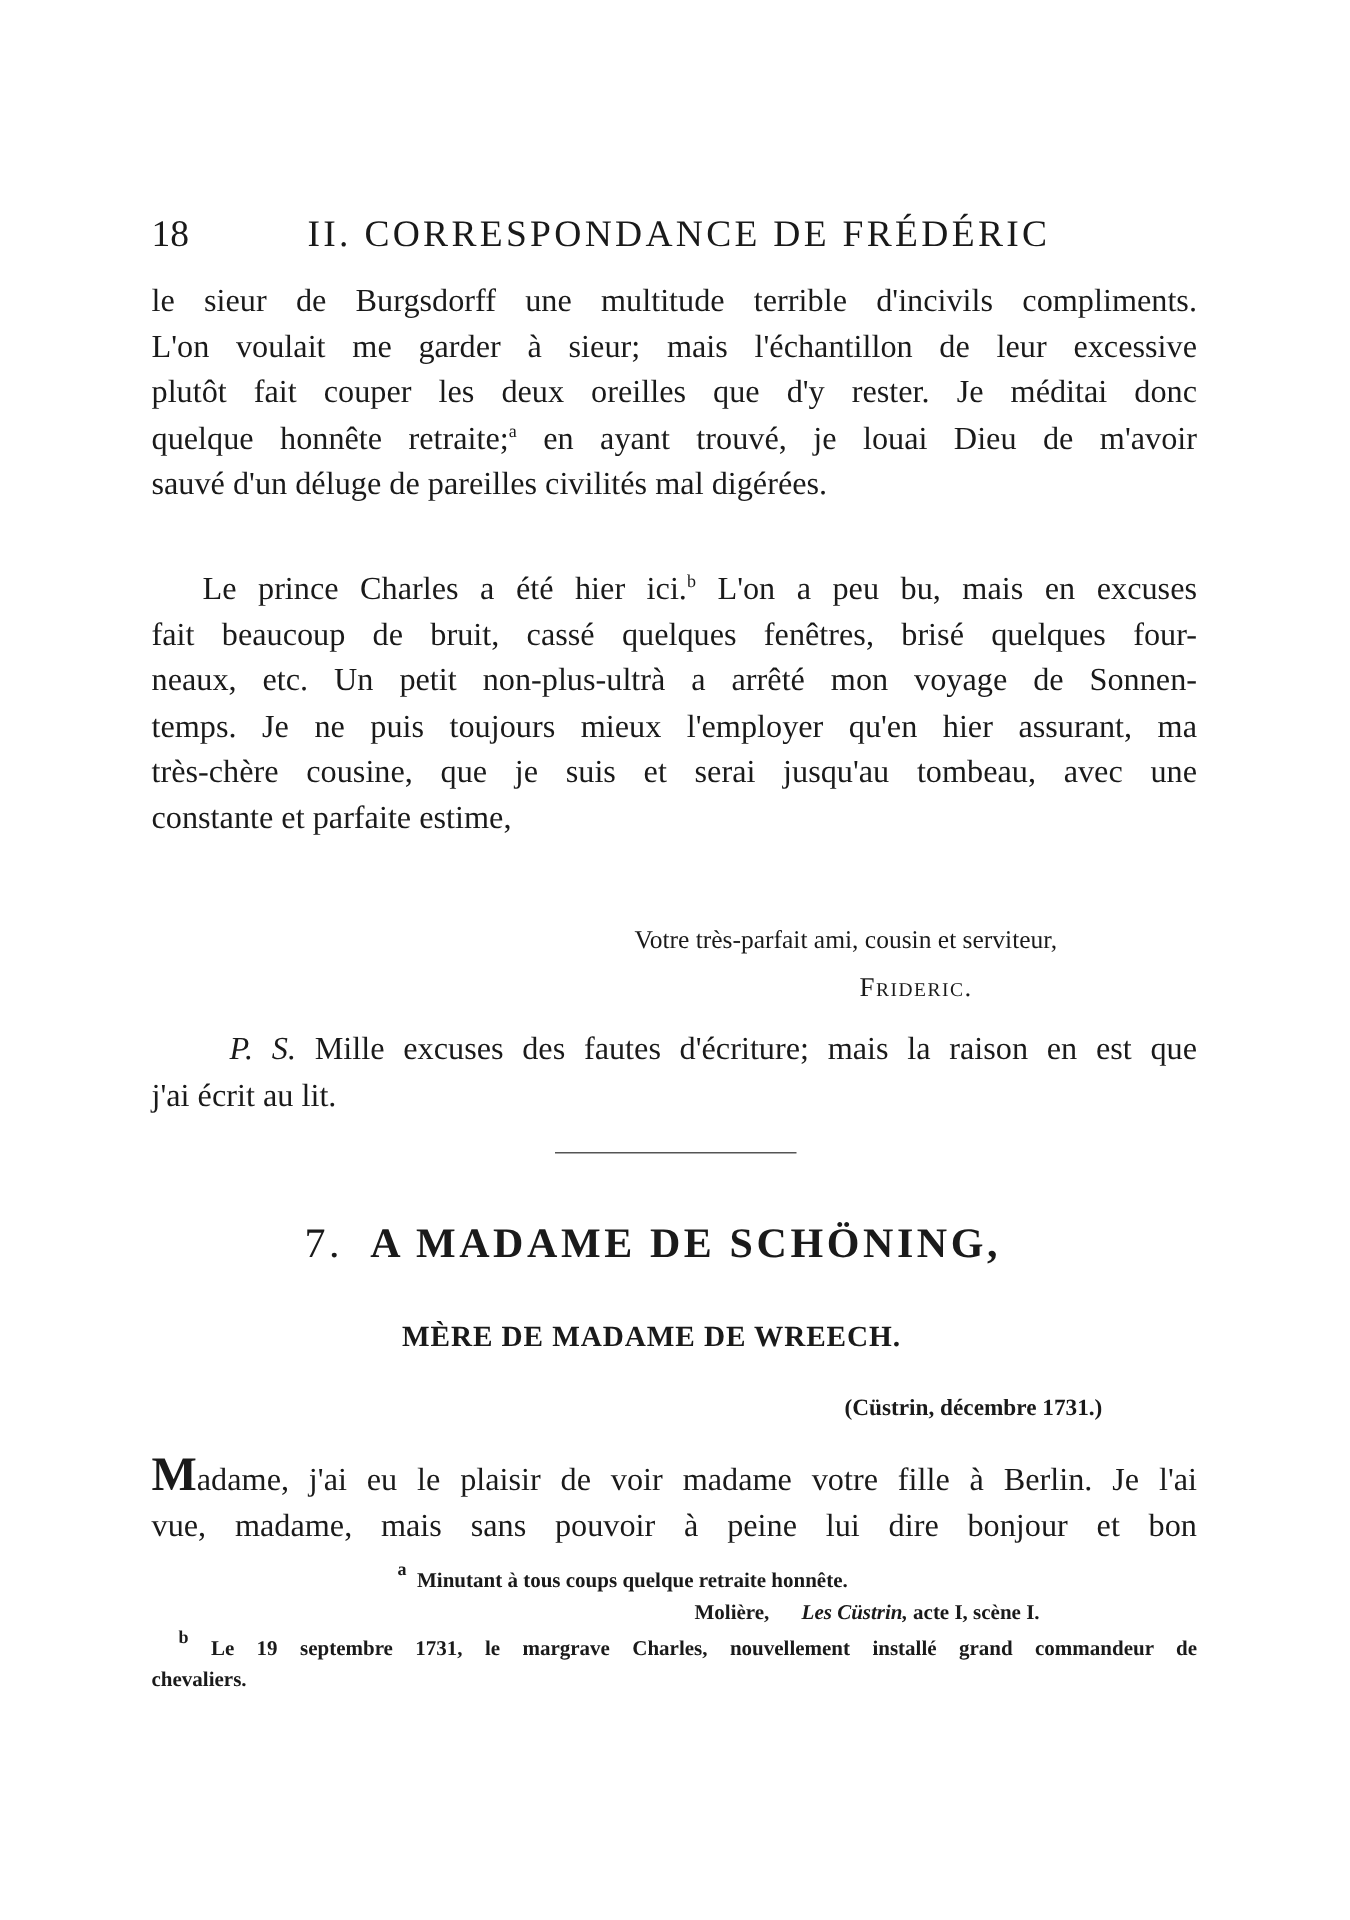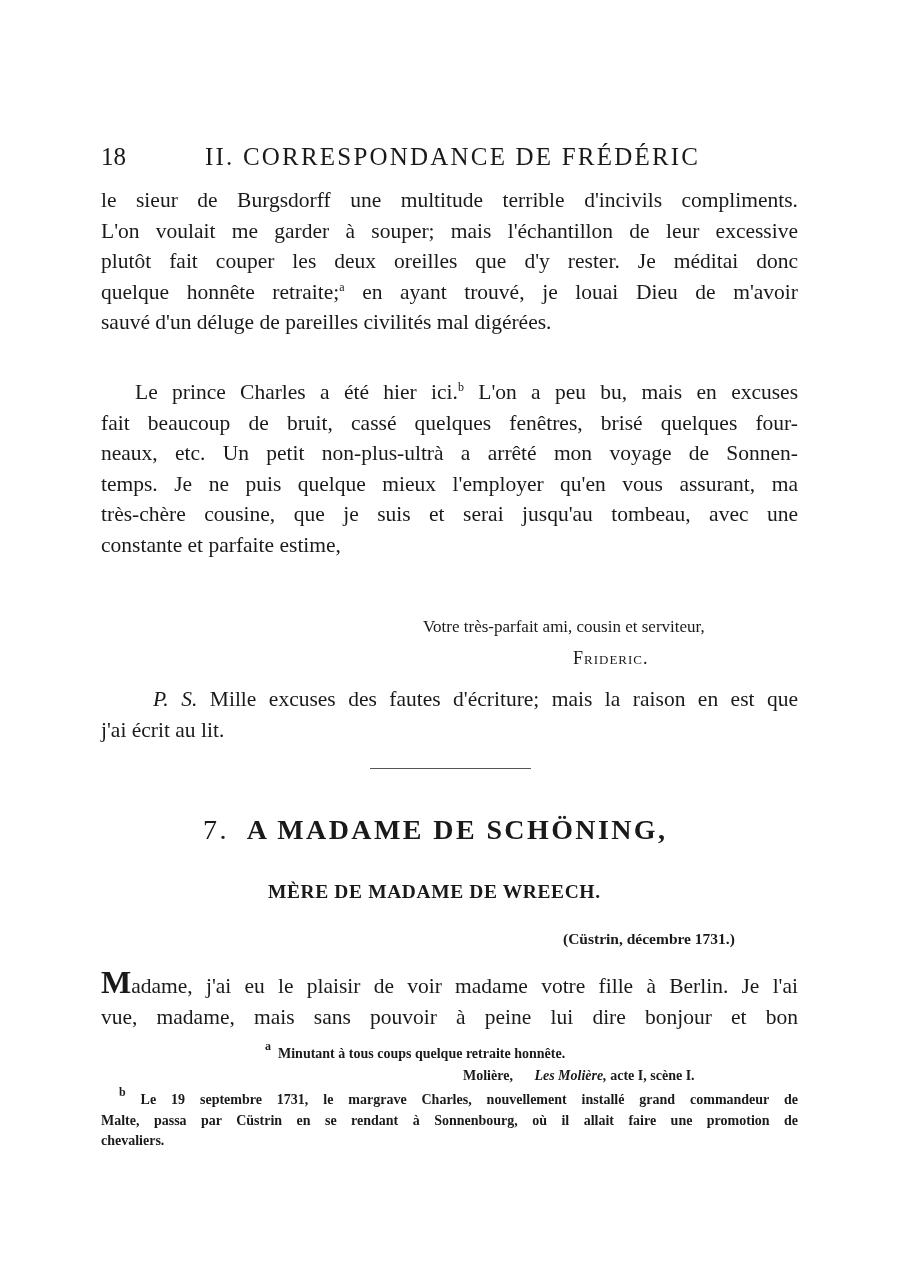"L'on voulait me garder à" span.line { text: souper -> sieur }
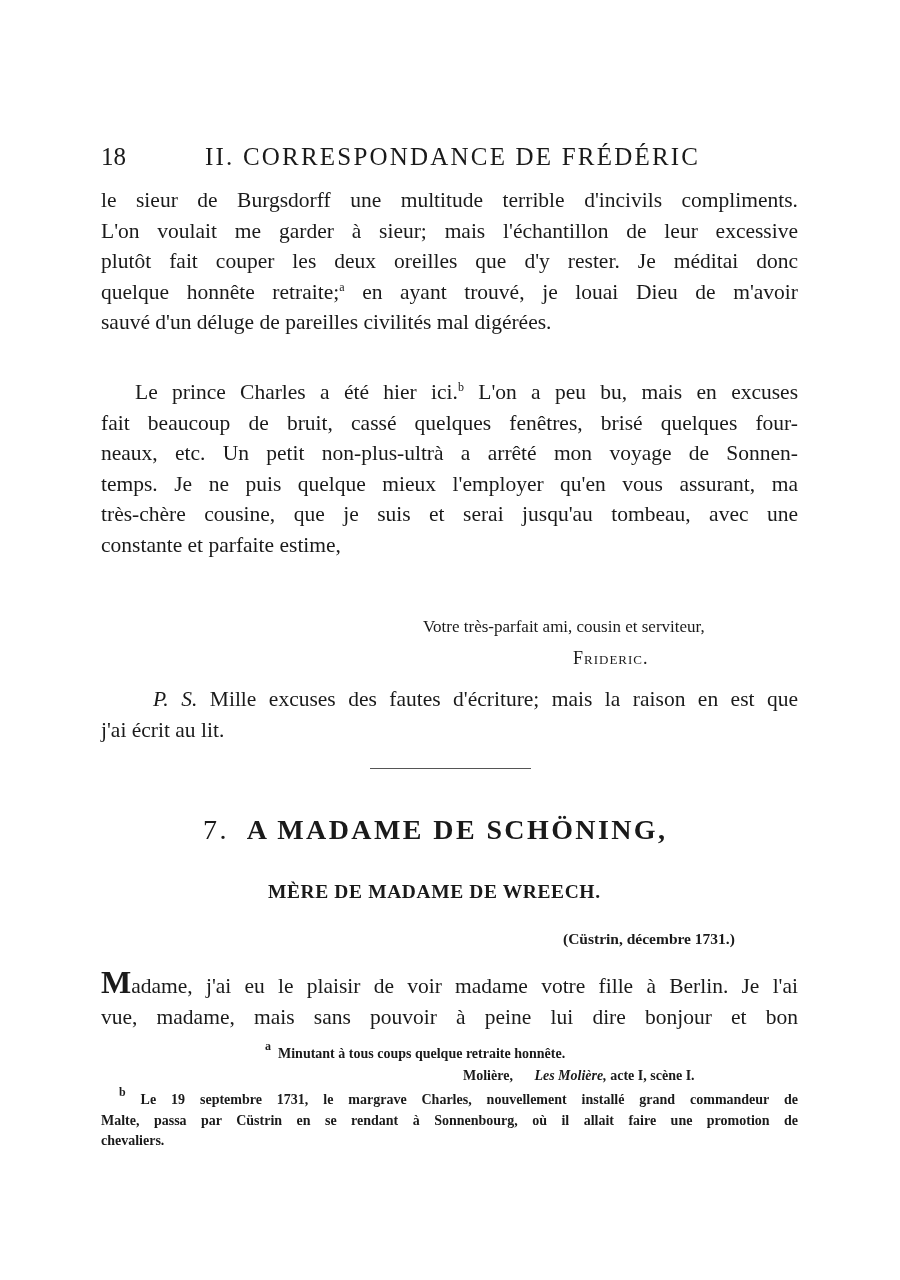"temps. Je ne puis quelque" span.line { text: quelque mieux l'employer qu'en vous -> toujours mieux l'employer qu'en hier }
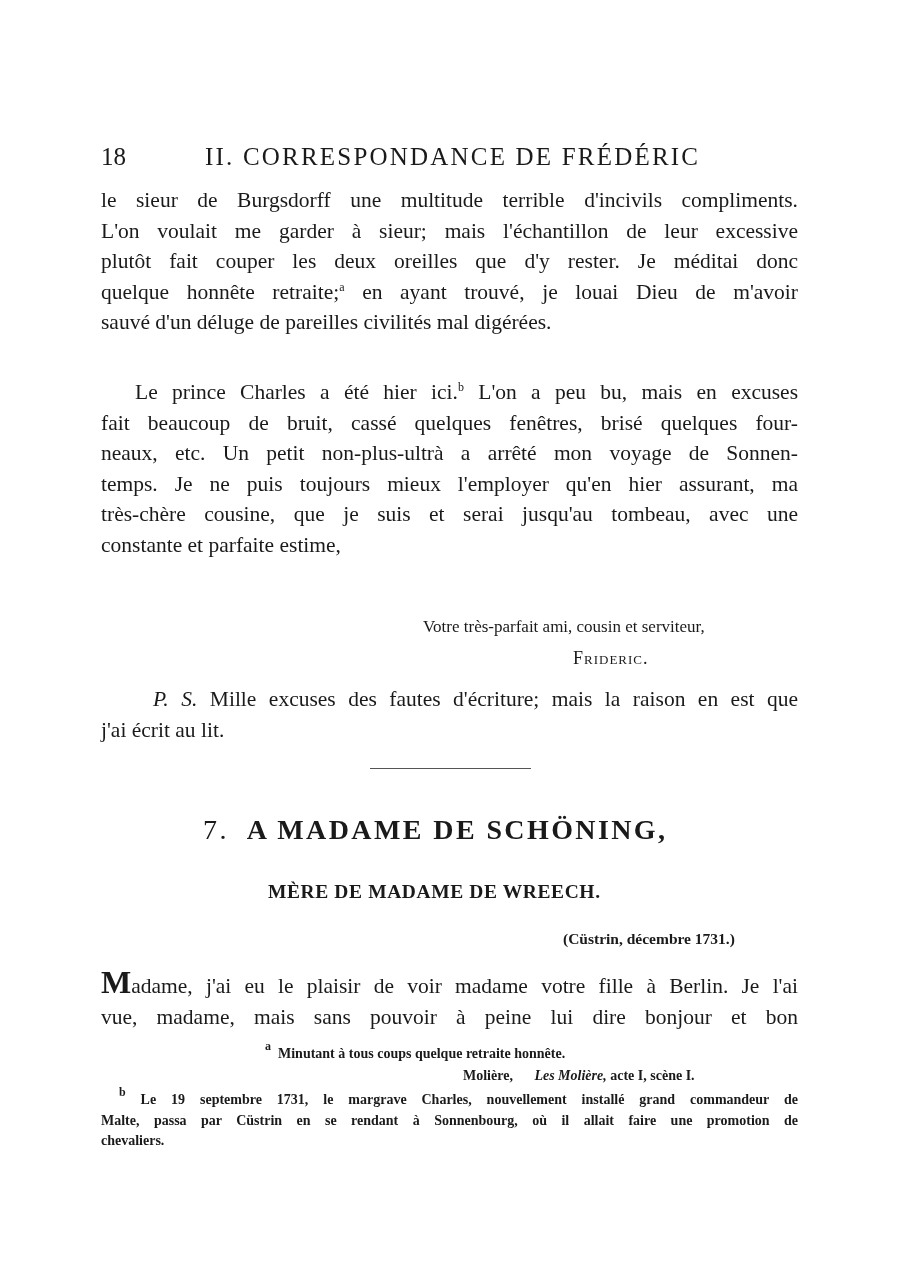"Les Molière," i { text: Molière -> Cüstrin }
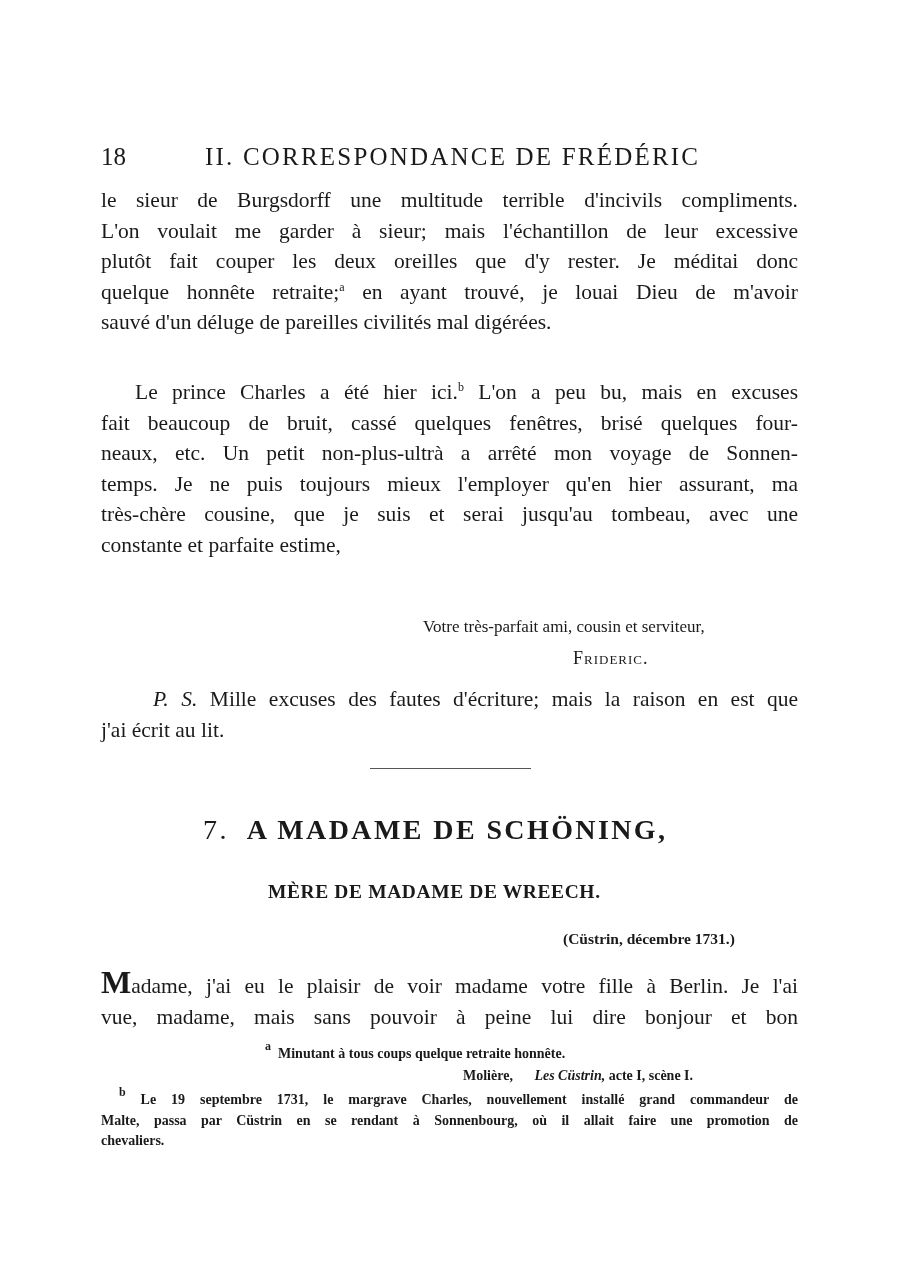"Malte, passa par Cüstrin en" span.line { html: <span>Malte, passa par Cüstrin en se rendant à Sonnenbourg, où il allait faire une promotion de</span> -> none }
